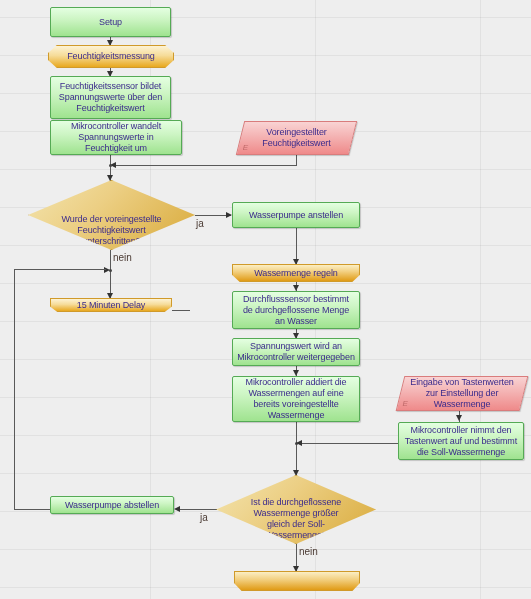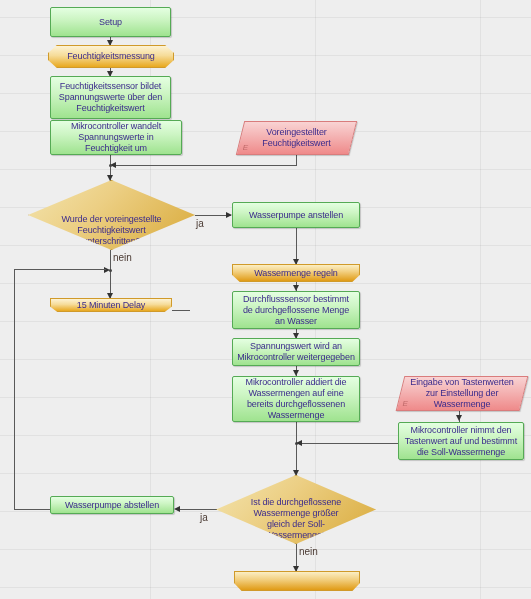"Mikrocontroller addiert die Wassermengen" span { text: durchgeflossenen -> voreingestellte }
